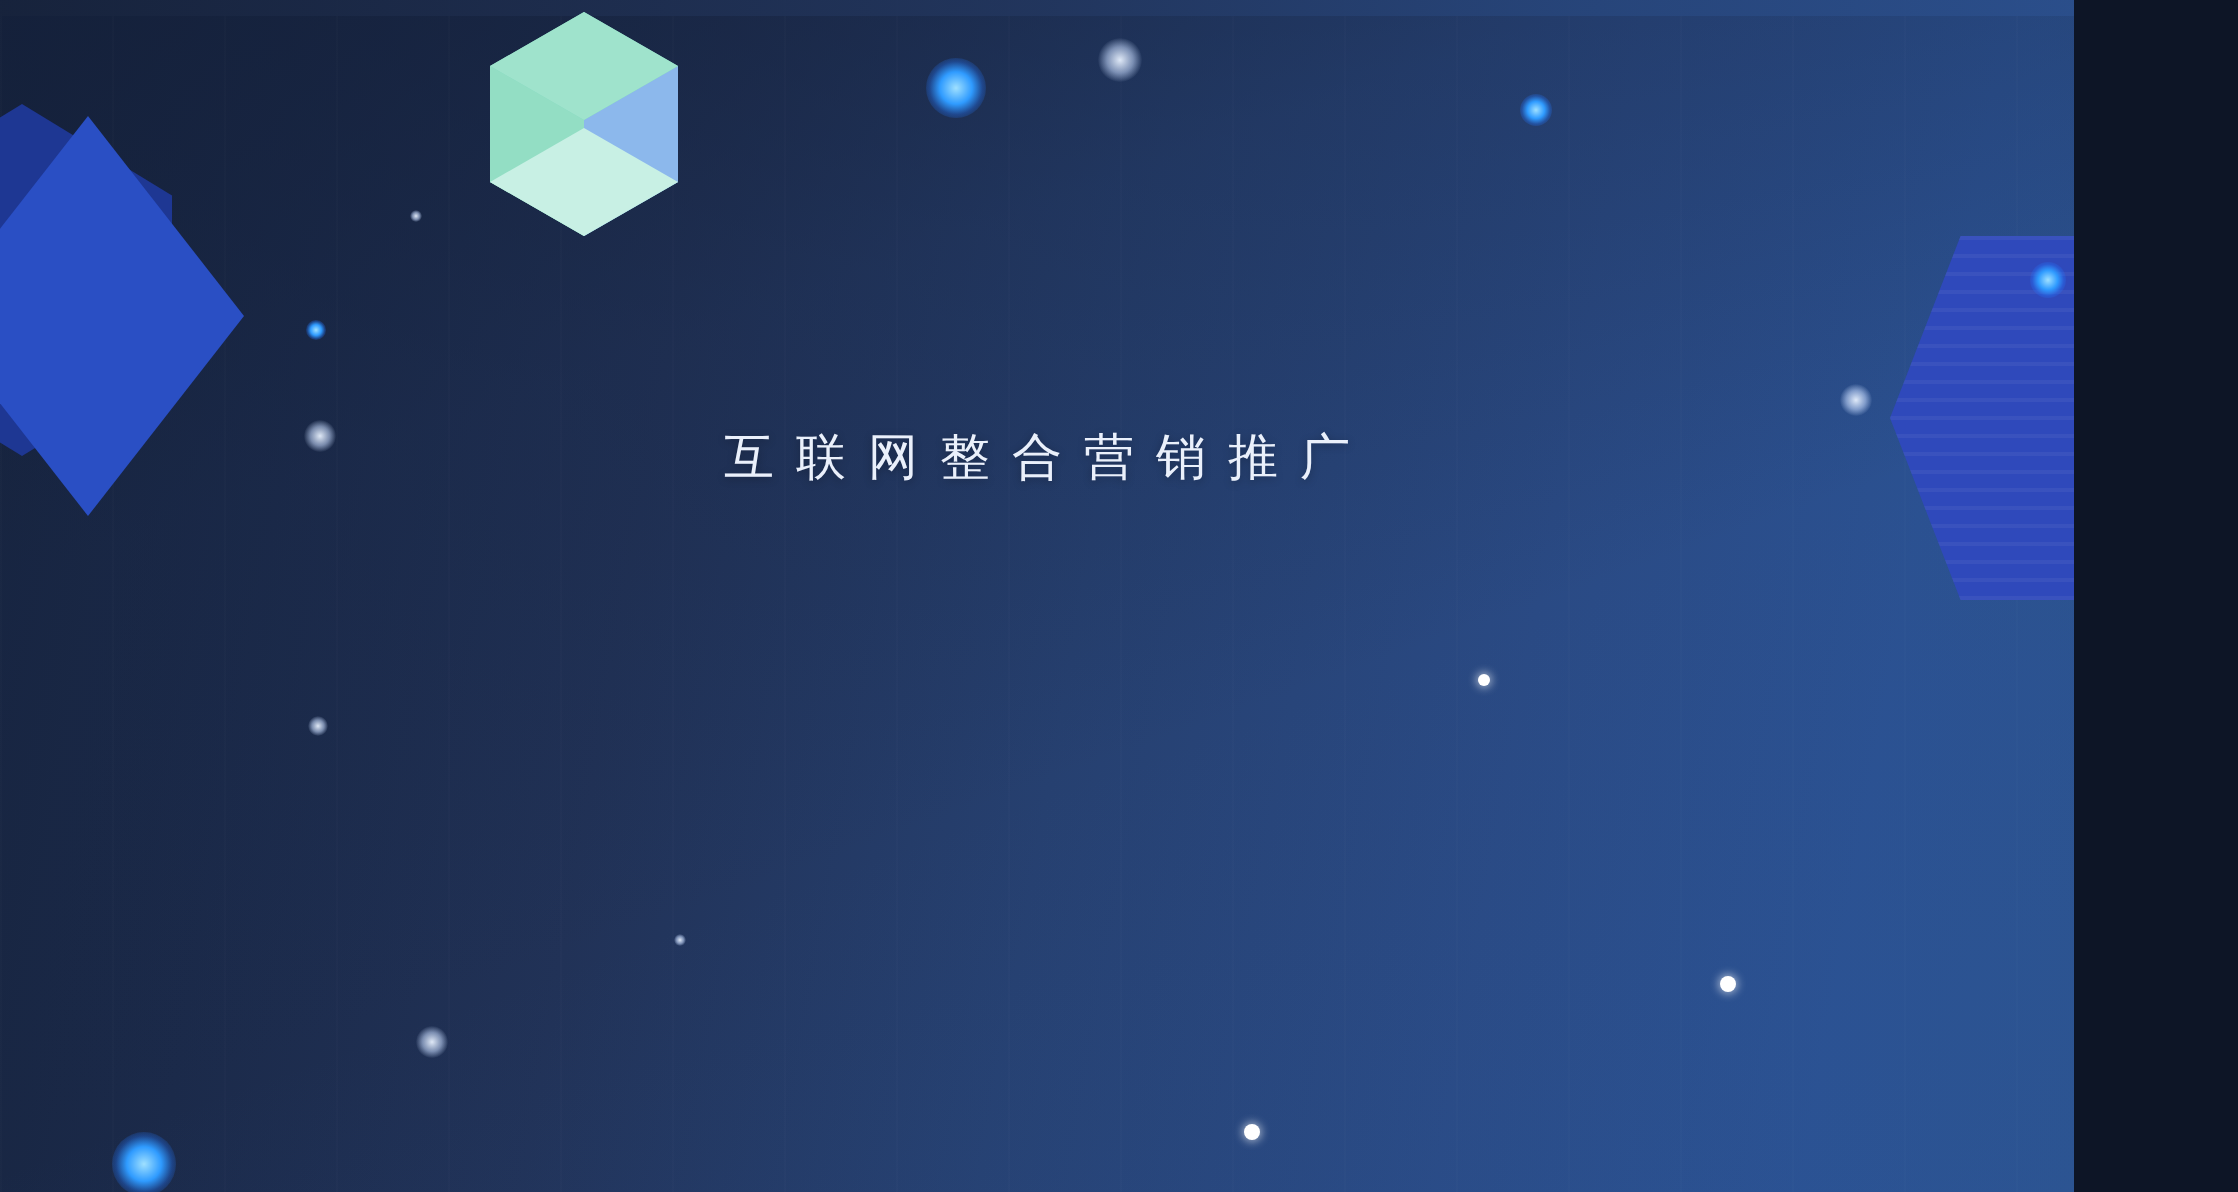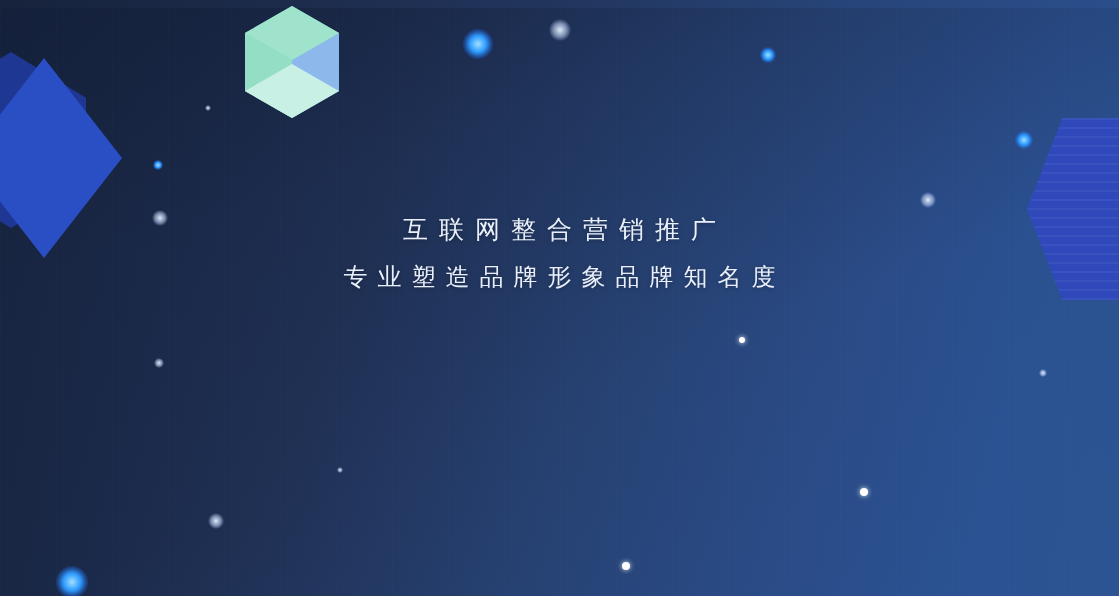"互联网整合营销推广" #banner { width: 1119px -> 1037px }
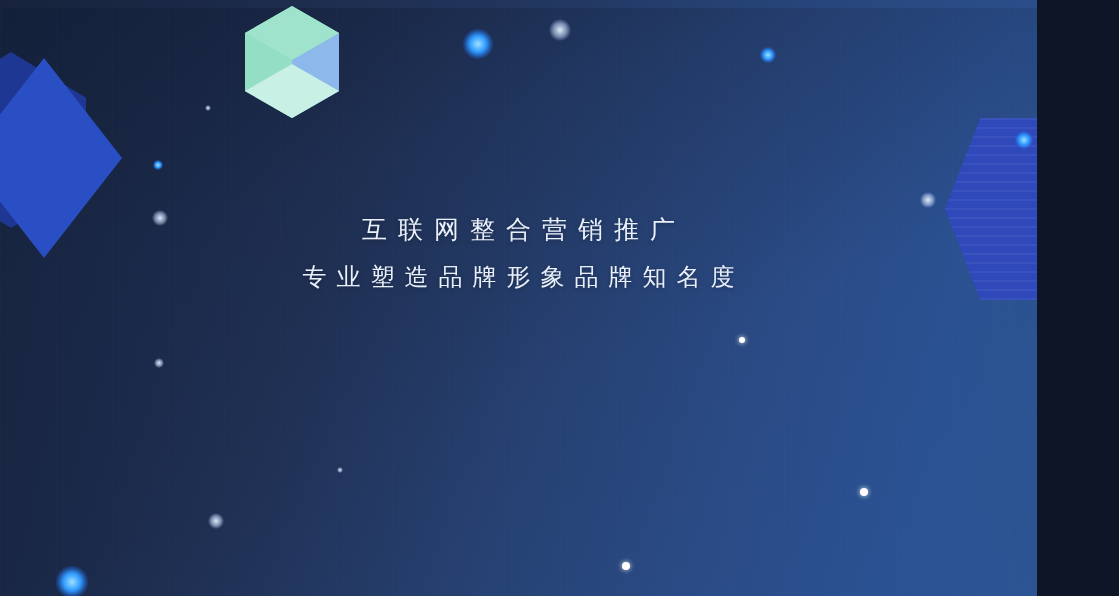"专业塑造品牌形象品牌知名度" div.subline { html: <div>专业塑造品牌形象品牌知名度</div> -> none }
